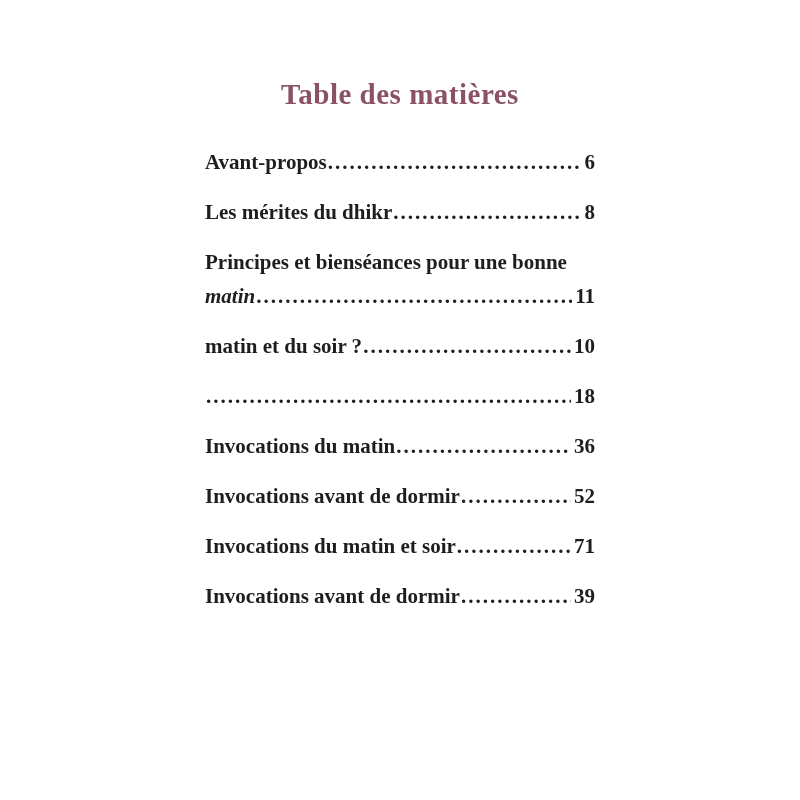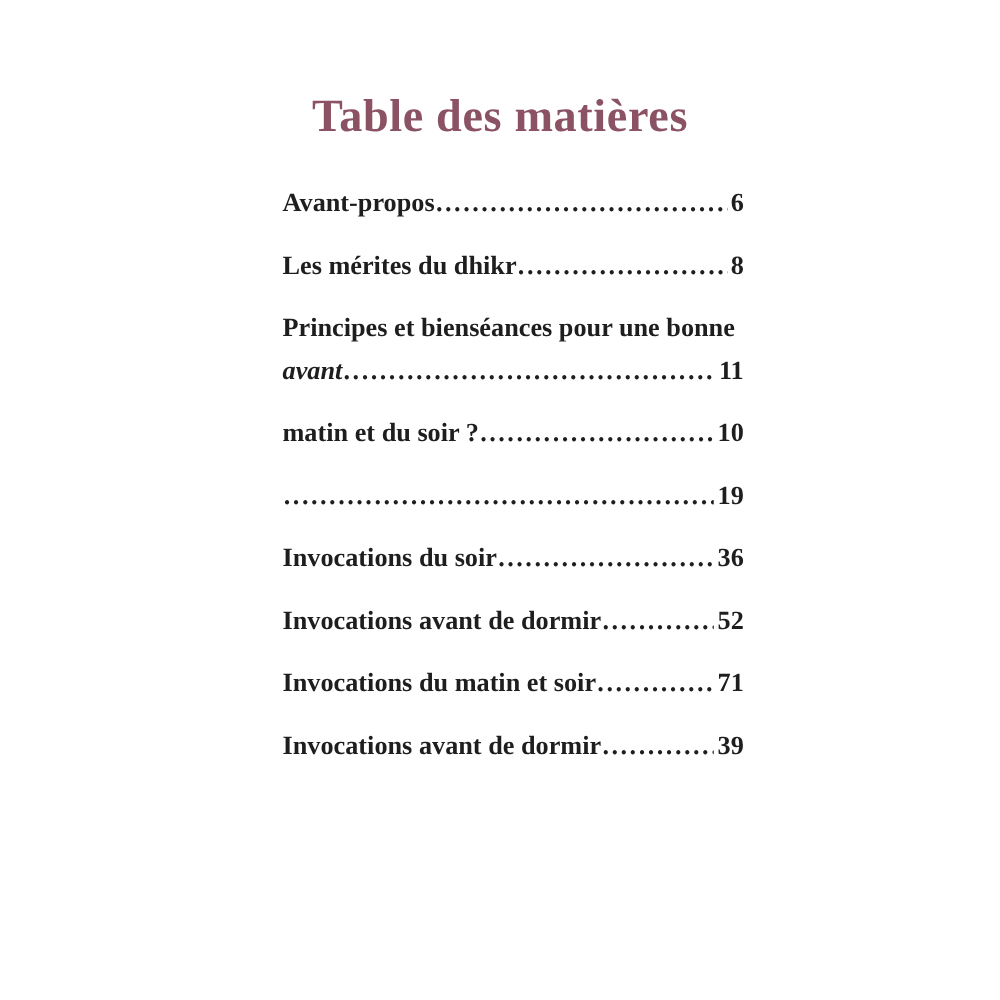"Table des matières" .page-title { font-size: 37px -> 29px }
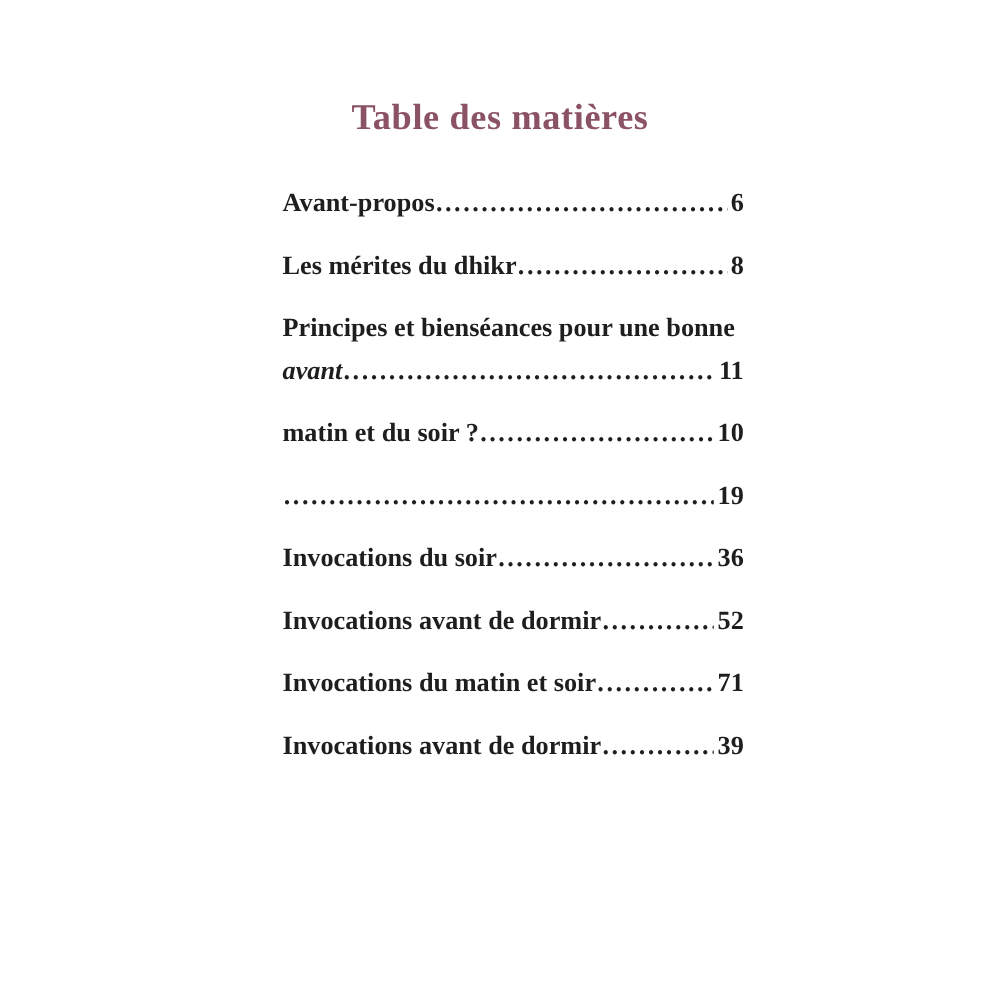"Avant-propos" .toc-entry { margin-left: 21px -> none }
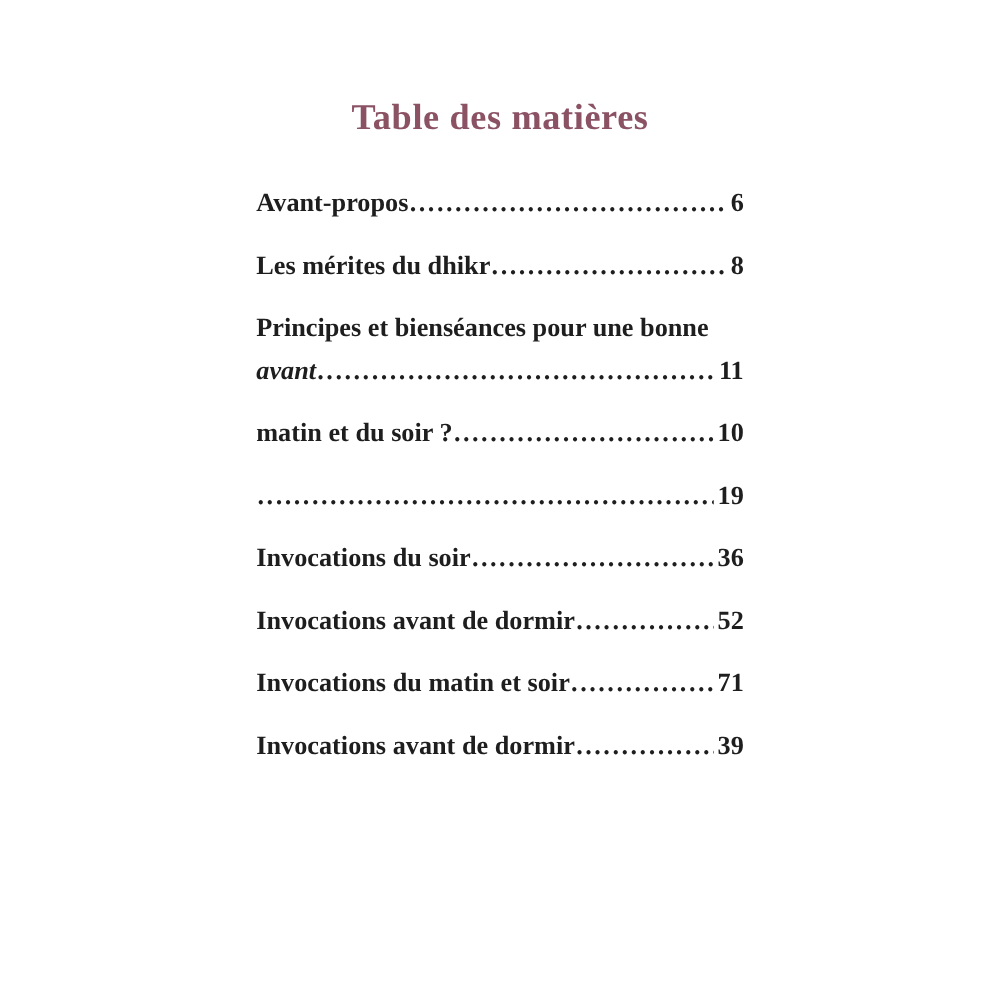"avant" span.seg-italic { text: avant -> matin }
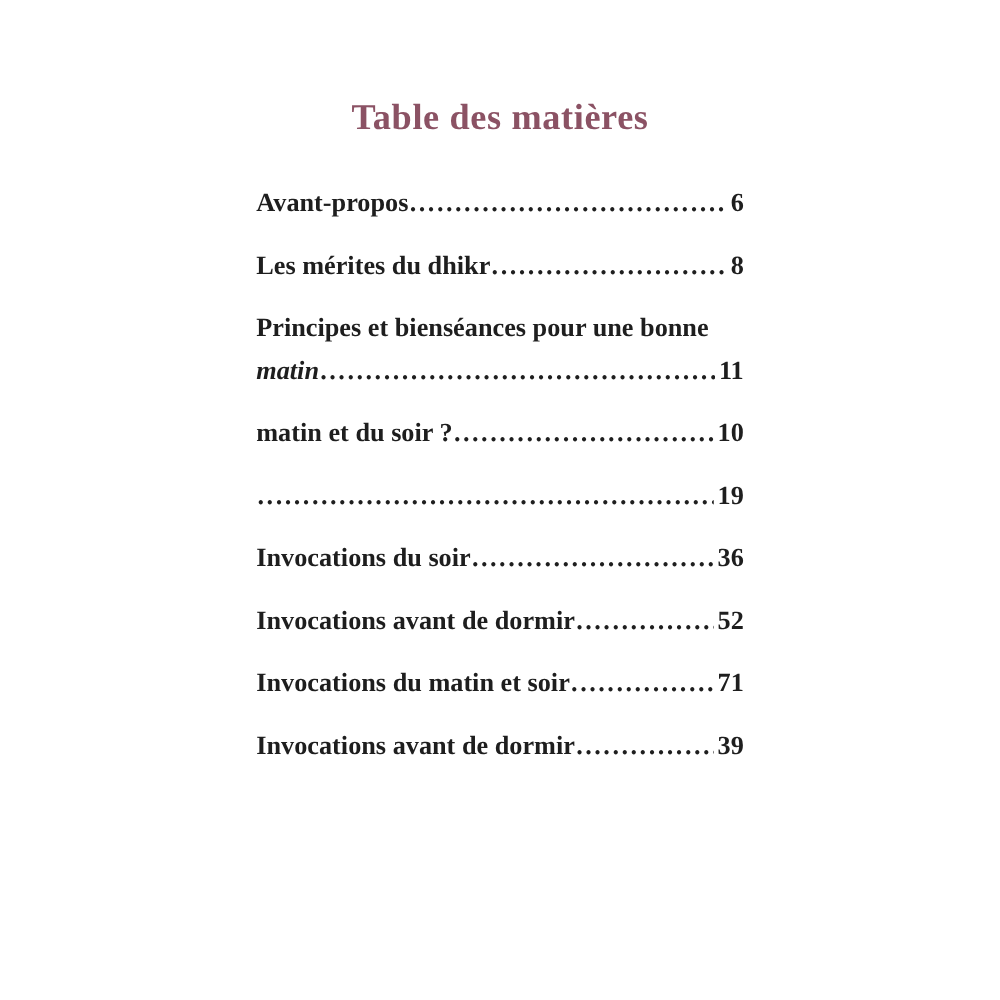"19" span.toc-page-num { text: 19 -> 18 }
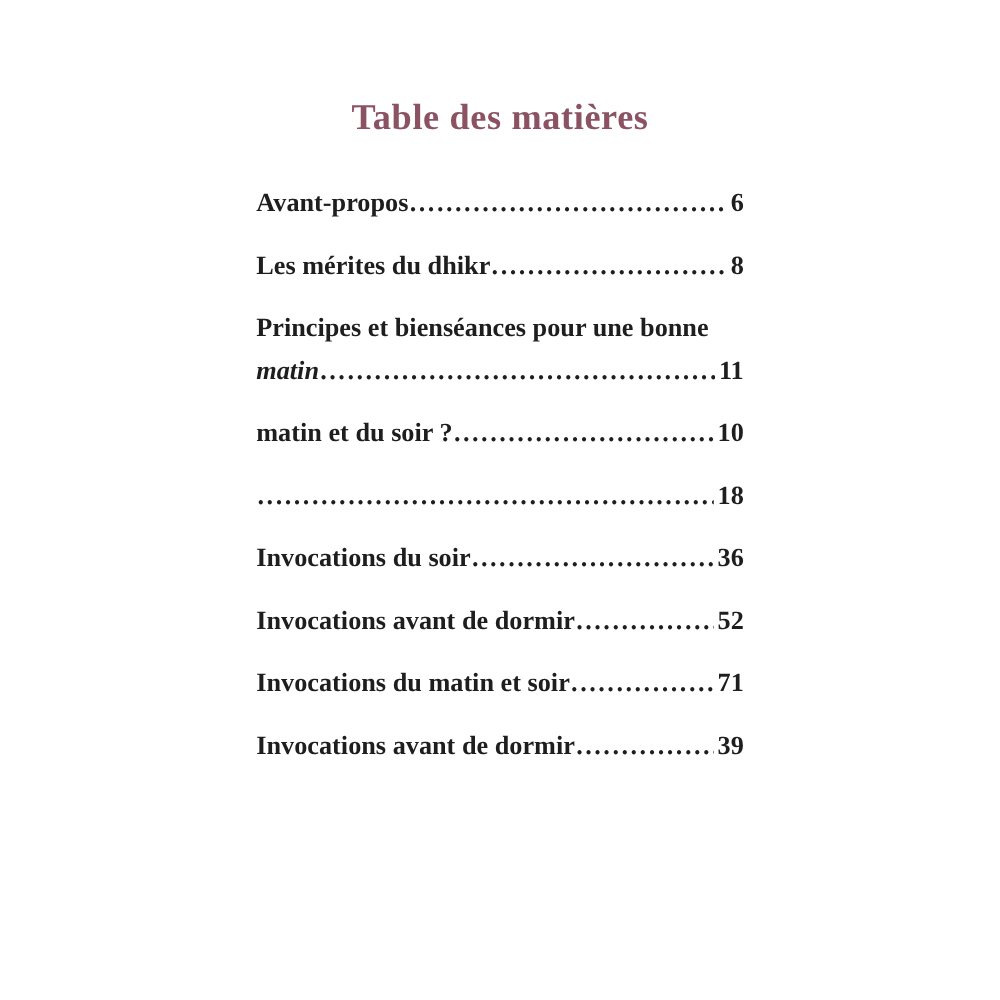"Invocations du soir" span.seg { text: soir -> matin }
